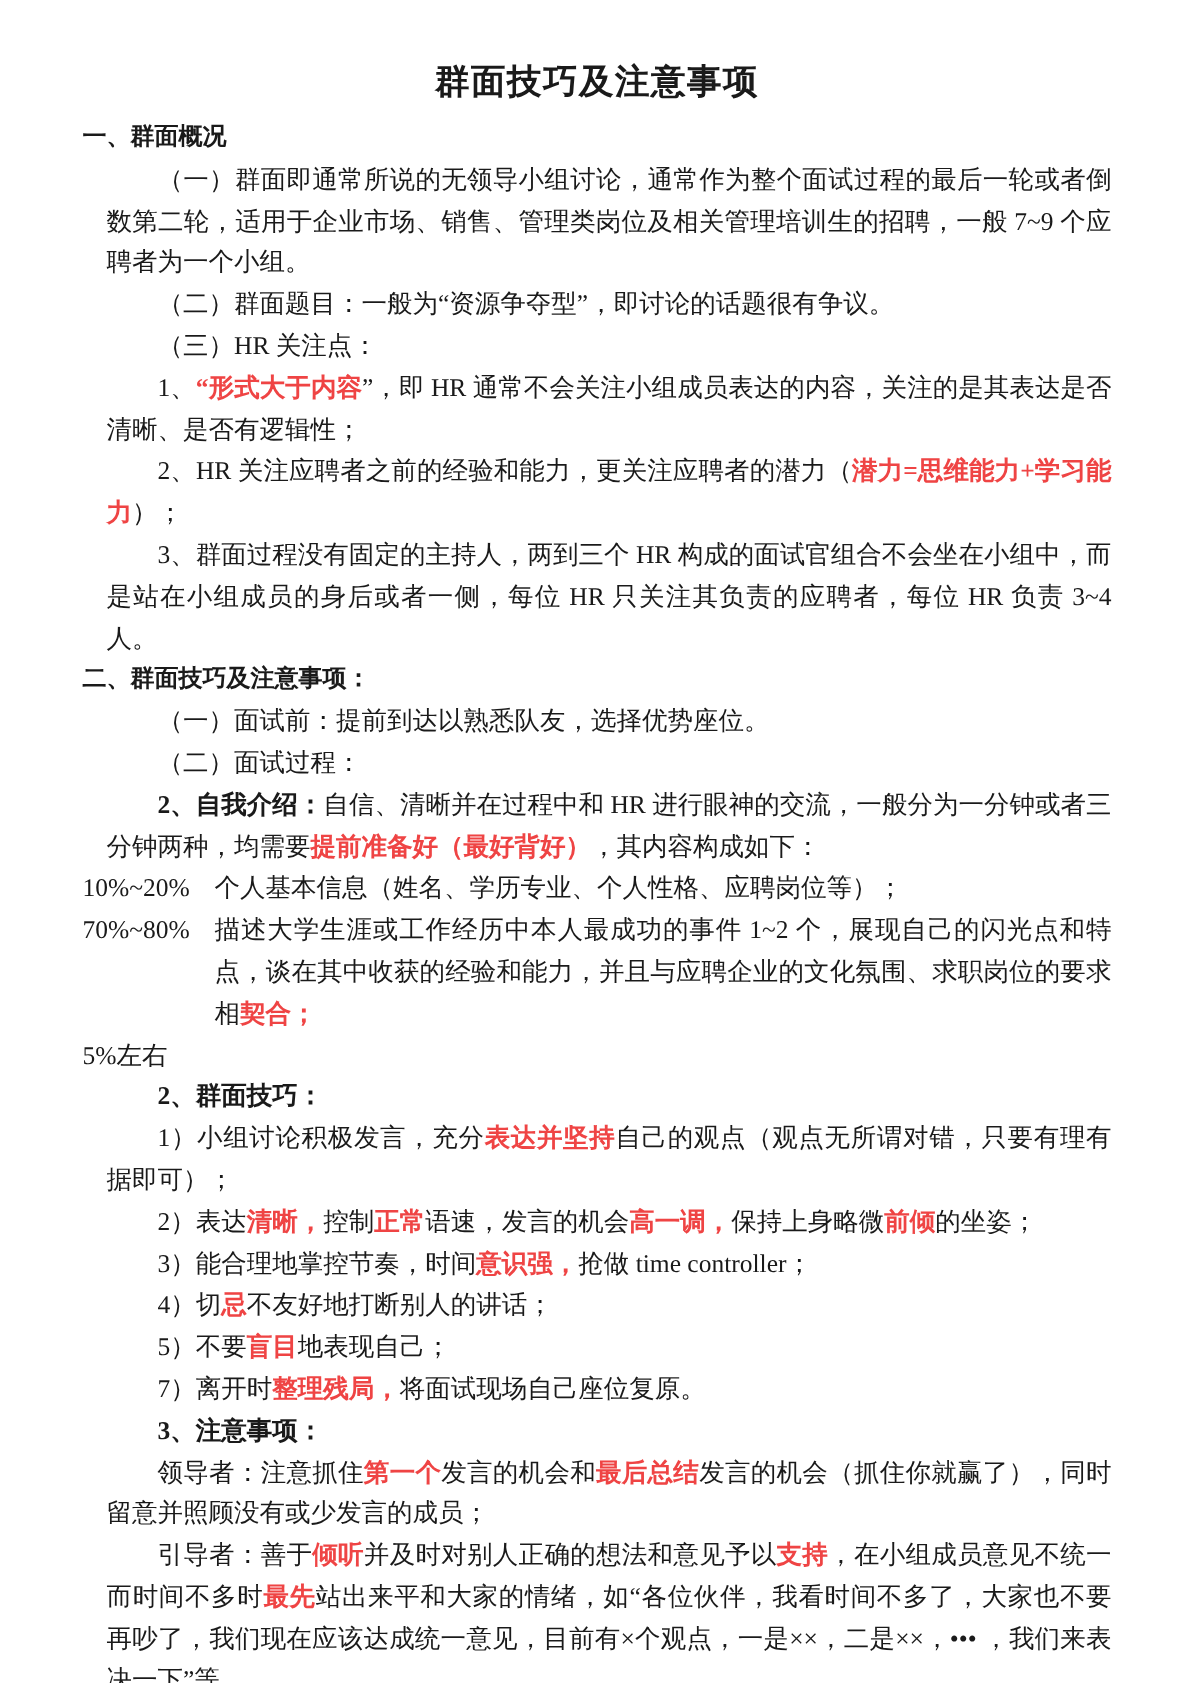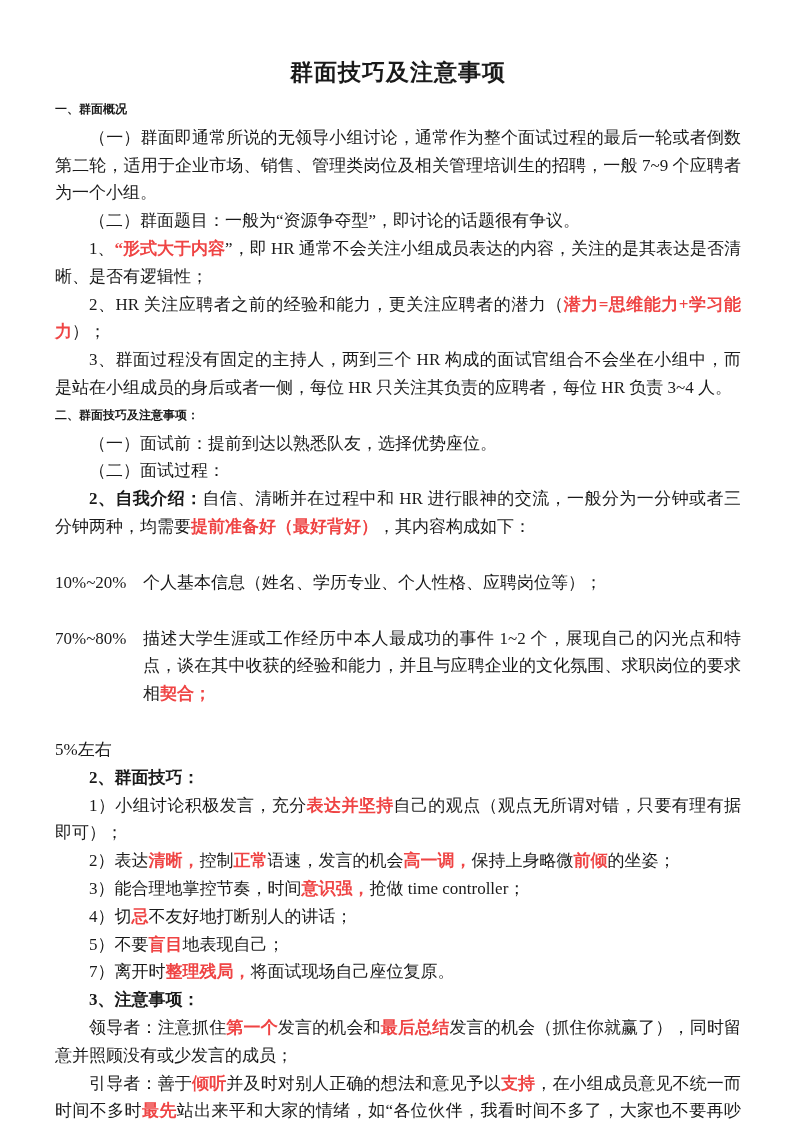"群面技巧及注意事项" .page { padding: 54px 52px 0 55px -> 36px 52px 0 55px }
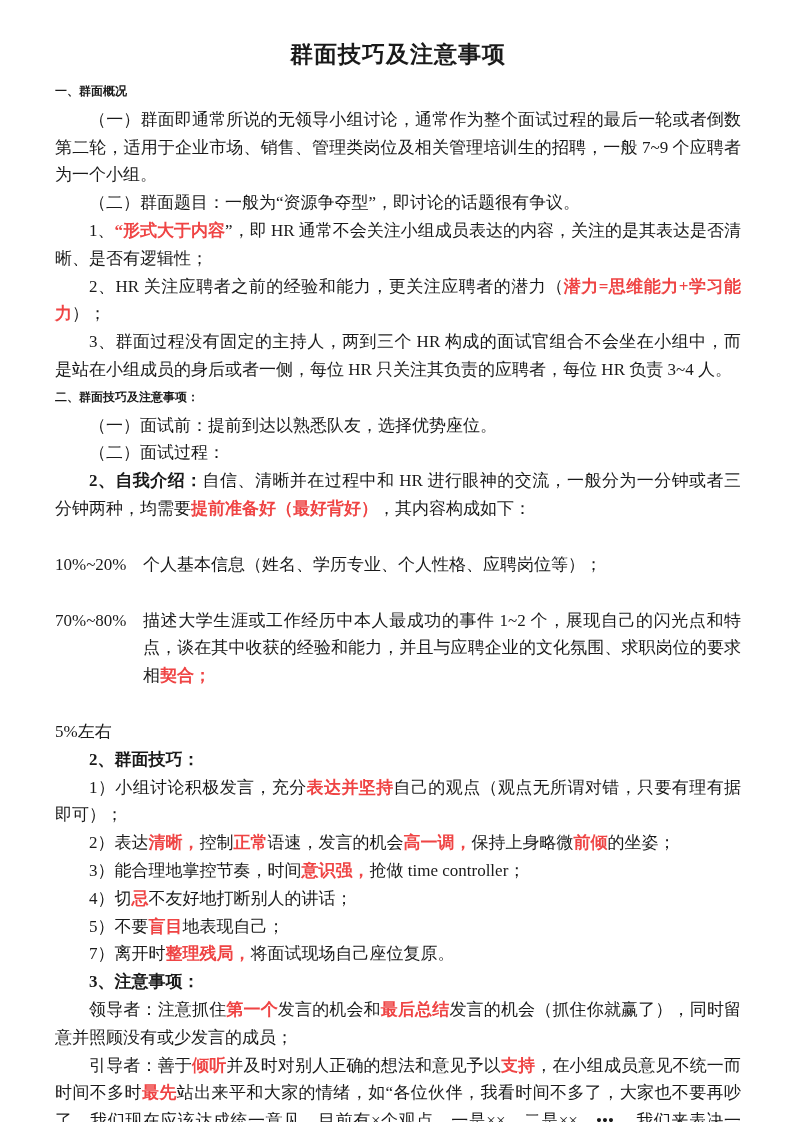"一、群面概况" .h1 { font-size: 12px -> 16px }
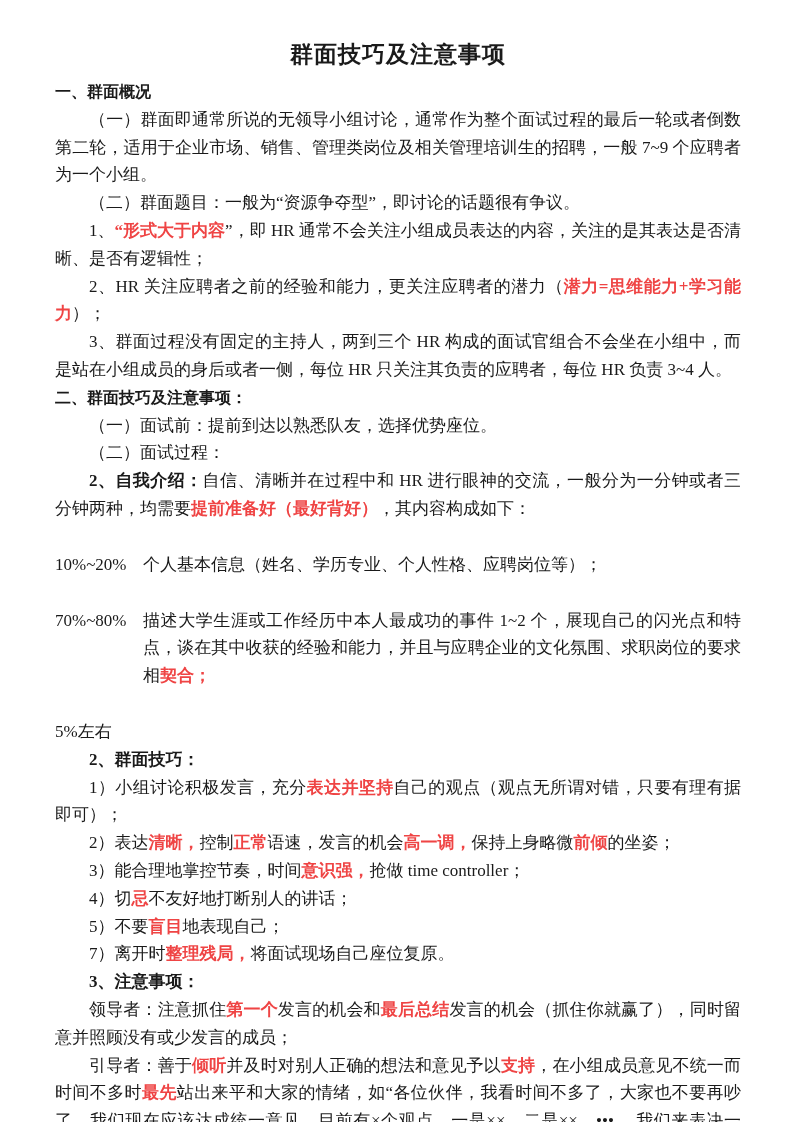"（一）群面即通常所说的无领导小组讨论，通常作为整个面试过程的最后一轮或者倒数第二" .indent { margin-left: none -> 16px }
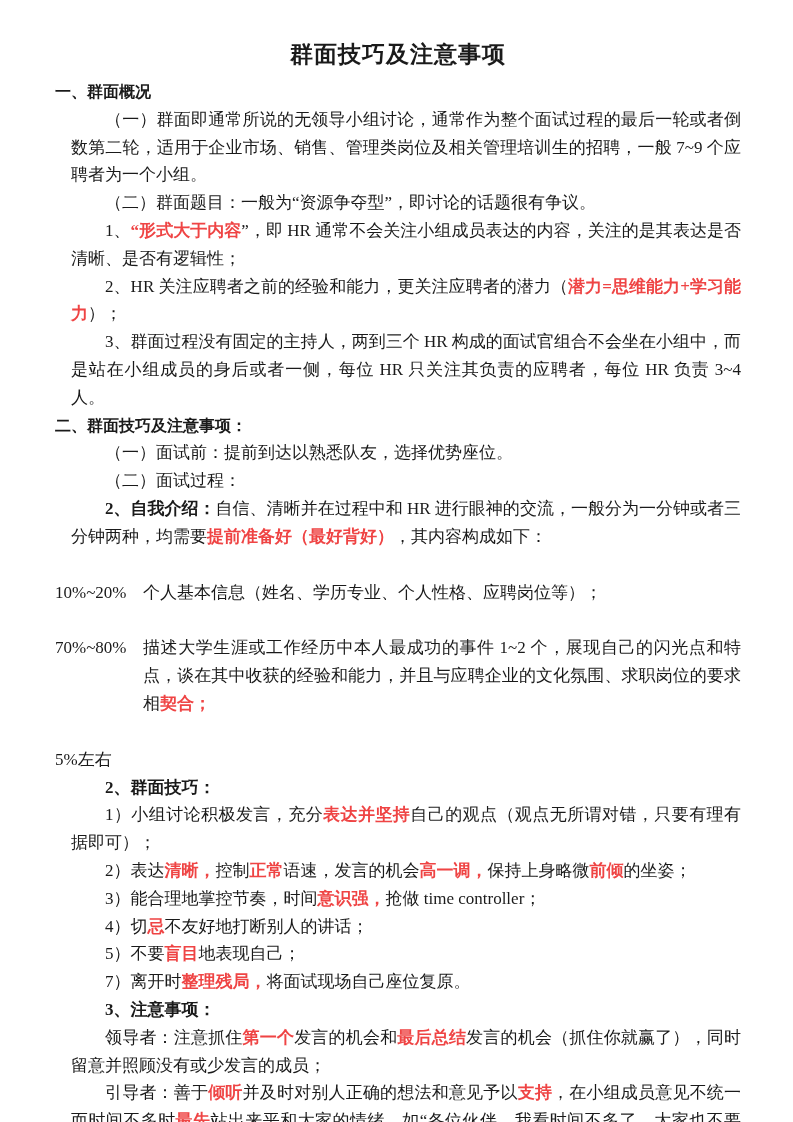"（三）HR 关注点：" div.para { html: none -> <div><span>（三）HR 关注点：</span></div> }
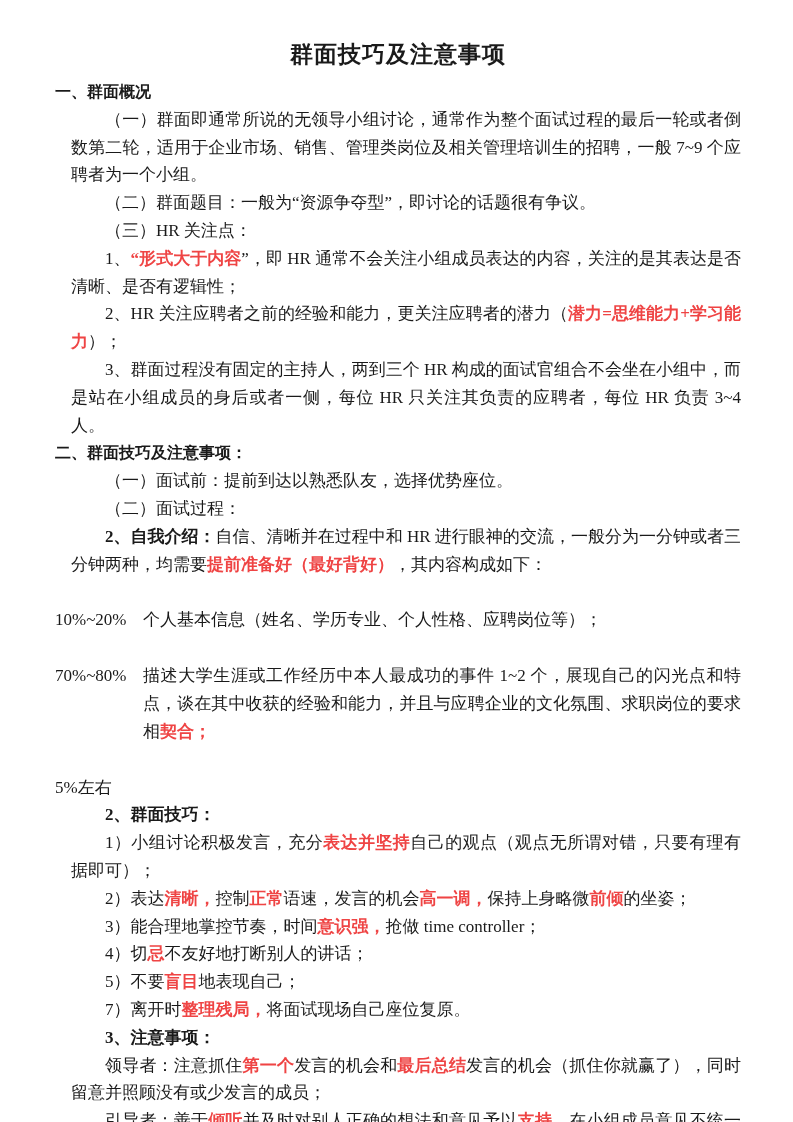"10%~20%" .hang { margin-top: 28px -> none }
